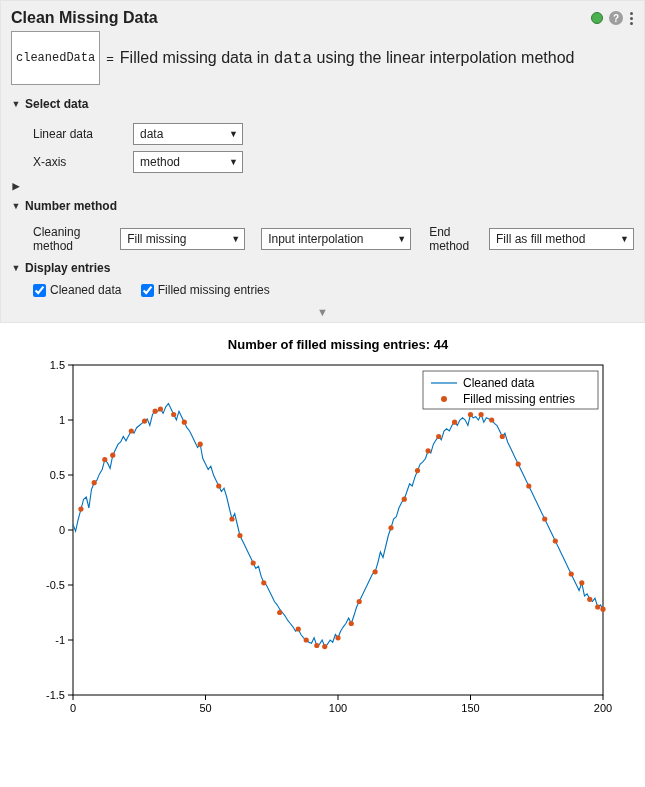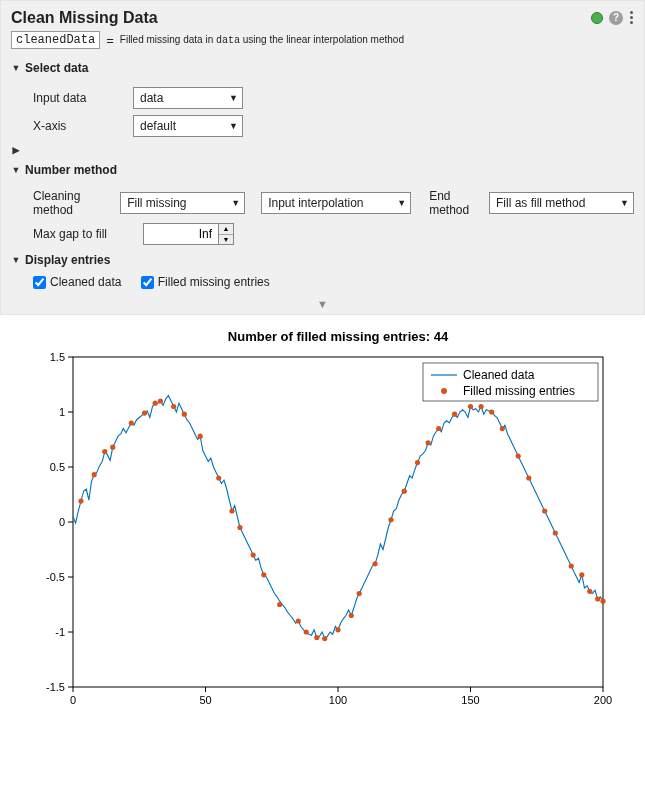"Clean Missing Data" .header { align-items: flex-start -> center }
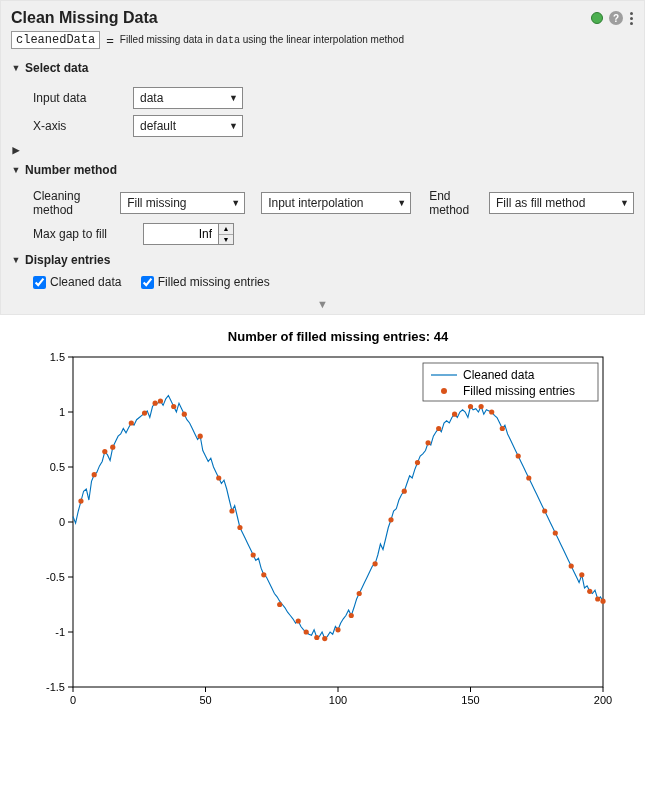"cleanedData" .outvar { padding: 1px 4px -> 19px 4px }
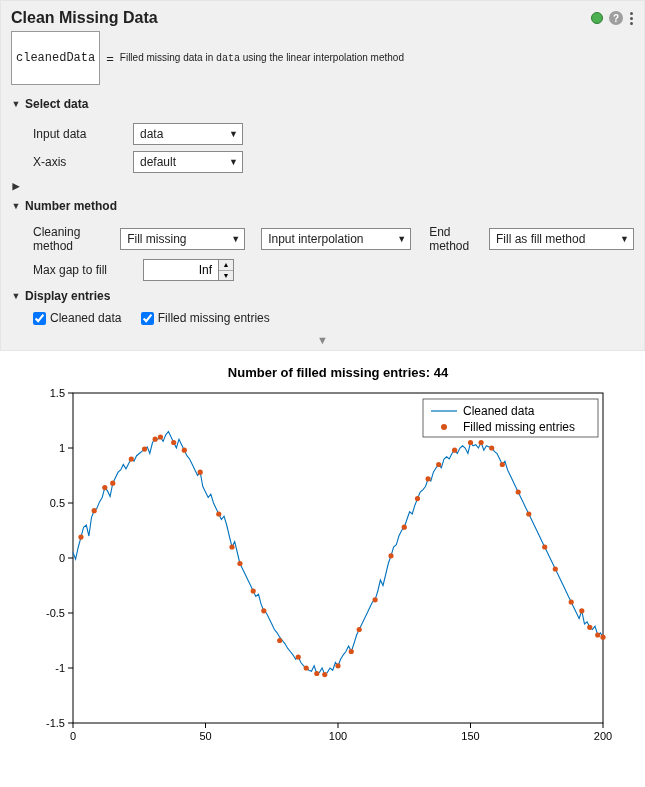"Filled missing data in data" .desc { font-size: 10px -> 16px }
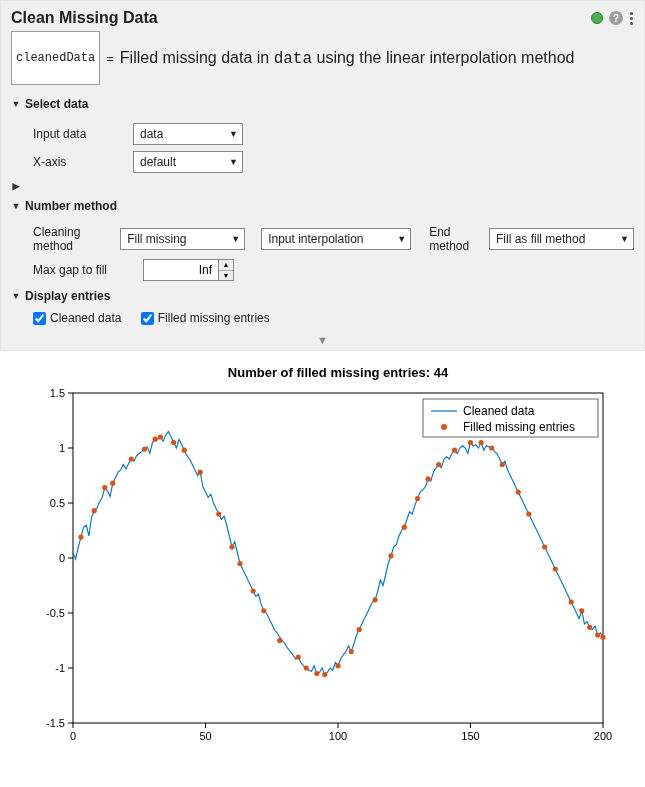"Input data" span.lbl { text: Input -> Linear }
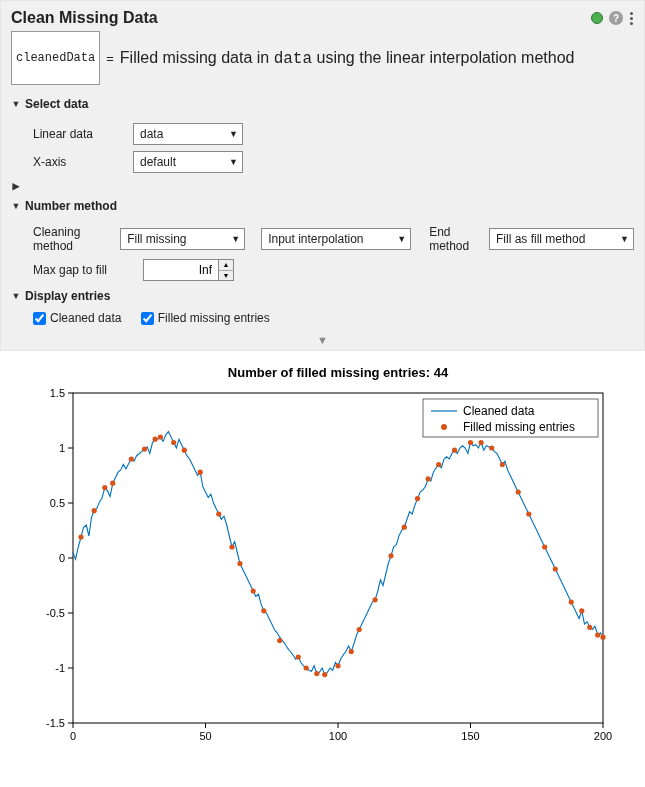"default" span { text: default -> method }
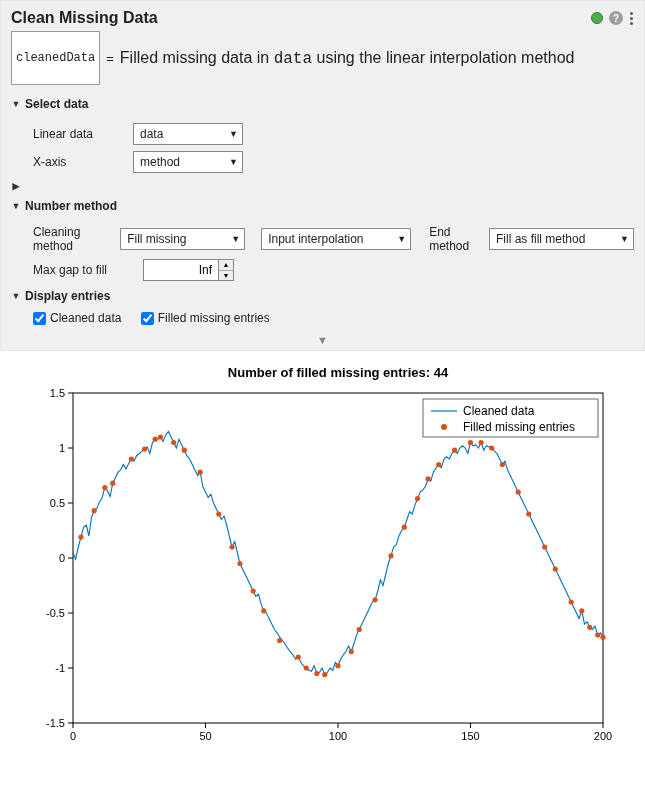"Max gap to fill" div.row { html: <div> <span>Max gap to fill</span> <span> <input> <span> <button>▲</button> <button>▼</button> </span> </span> </div> -> none }
